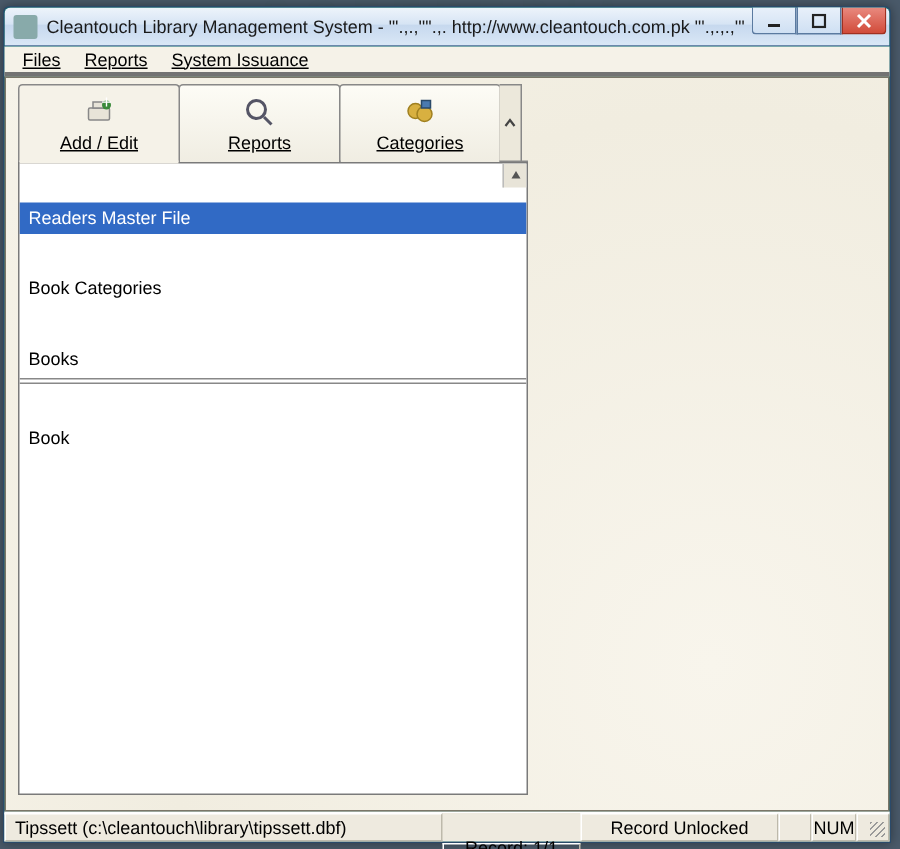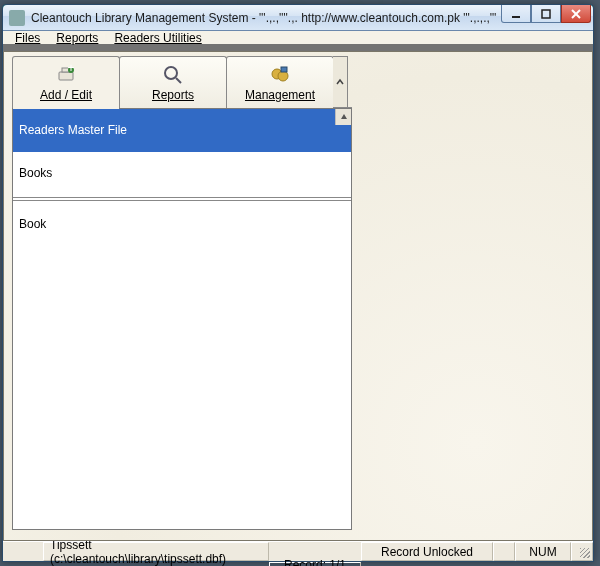"Files" .menubar { border-bottom: 7px solid #737373 -> 3px solid #737373 }
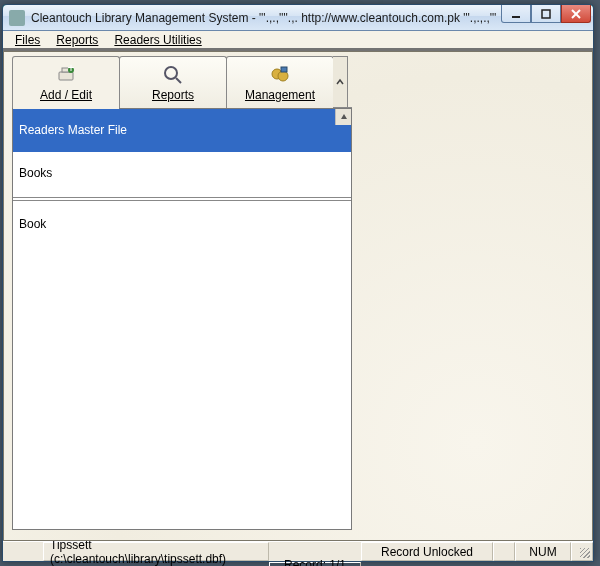"Readers Utilities" u { text: Readers Utilities -> System Issuance }
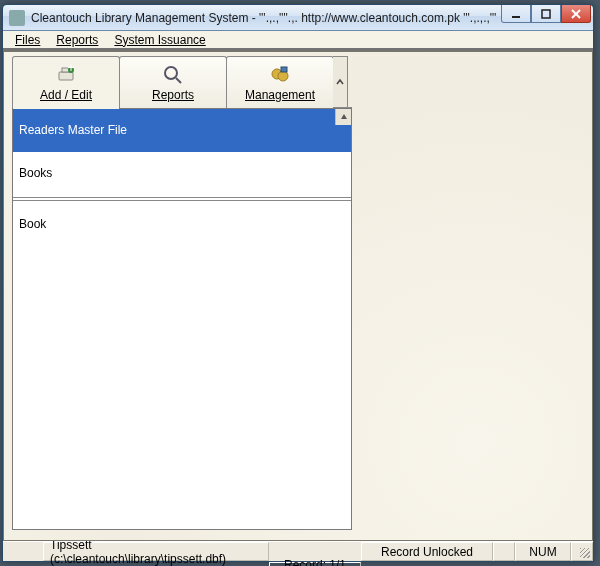"Management" u { text: Management -> Categories }
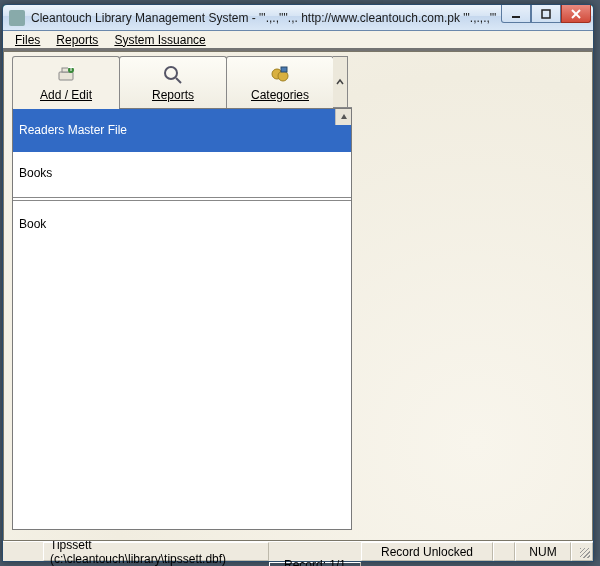"Readers Master File" .listbox .list-item { margin-top: none -> 26px; padding: 14px 6px -> 3px 6px }
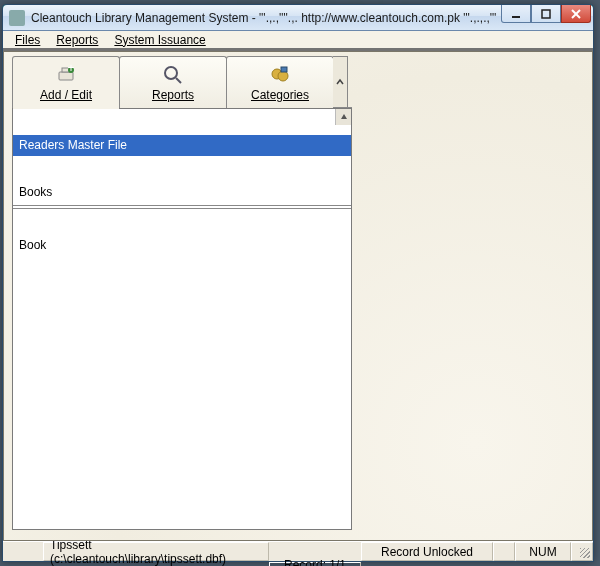"Book Categories" div.list-item { html: none -> <div>Book Categories</div> }
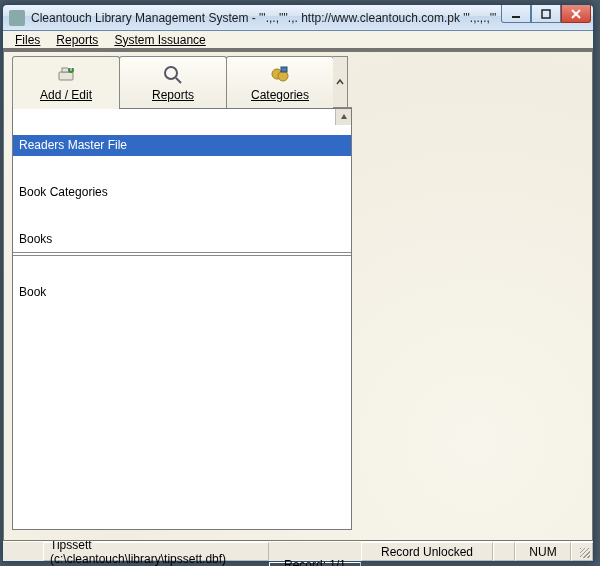"Tipssett" .statusbar .cell.spring { margin-left: 40px -> none }
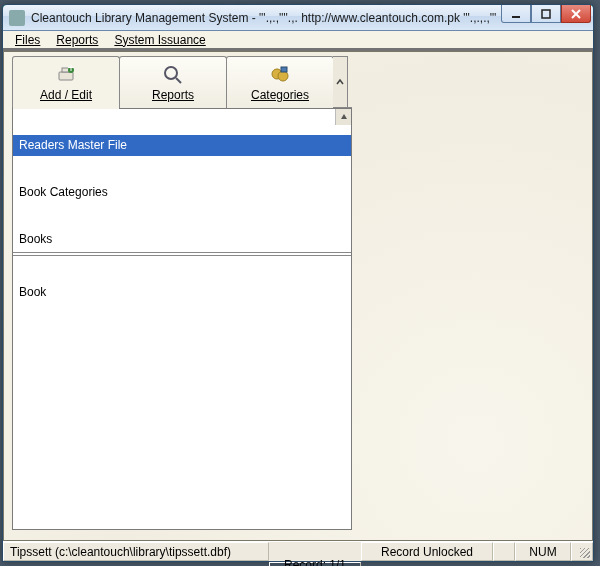"NUM" .statusbar .cell.num { width: 56px -> 30px }
